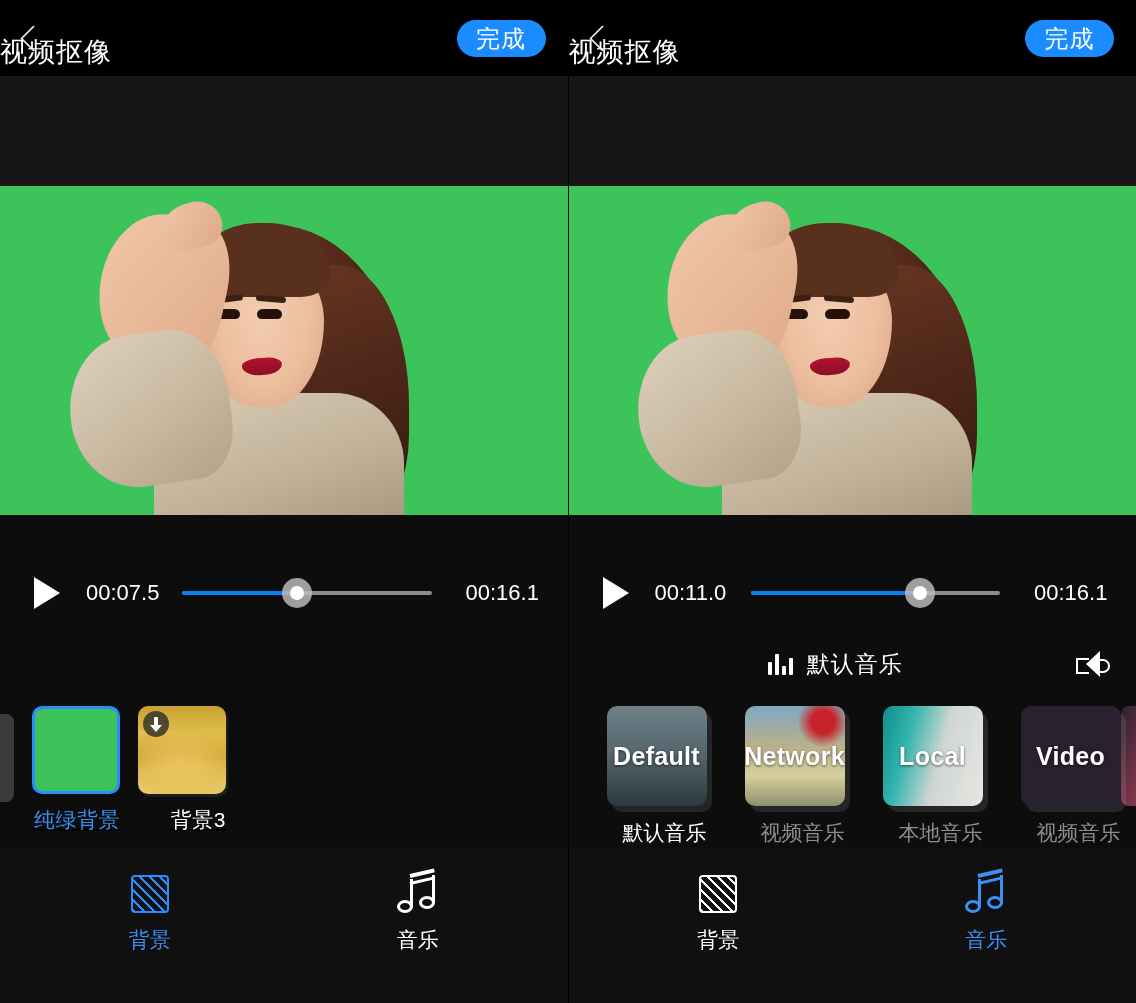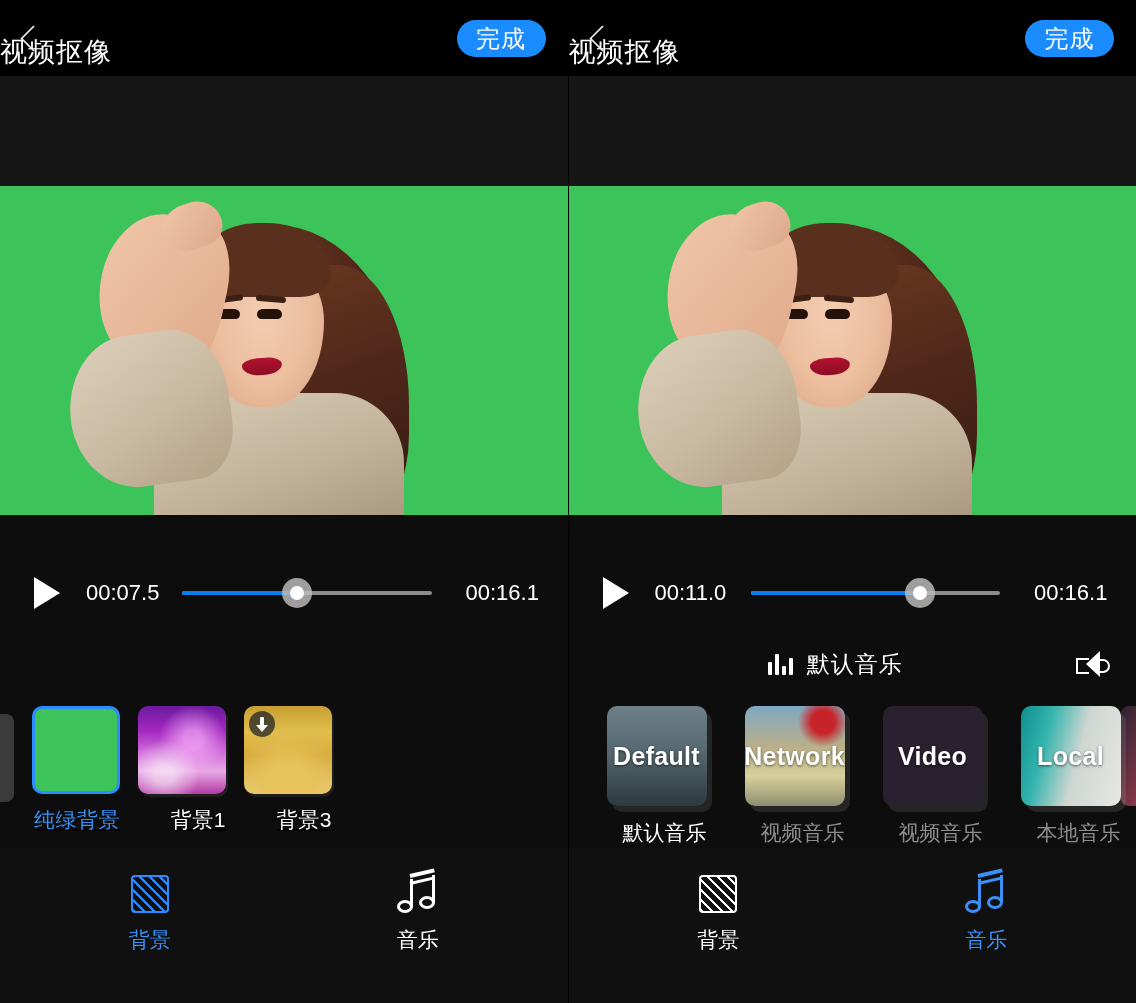"Video" div.item { order: before "Local" -> after "Local" }
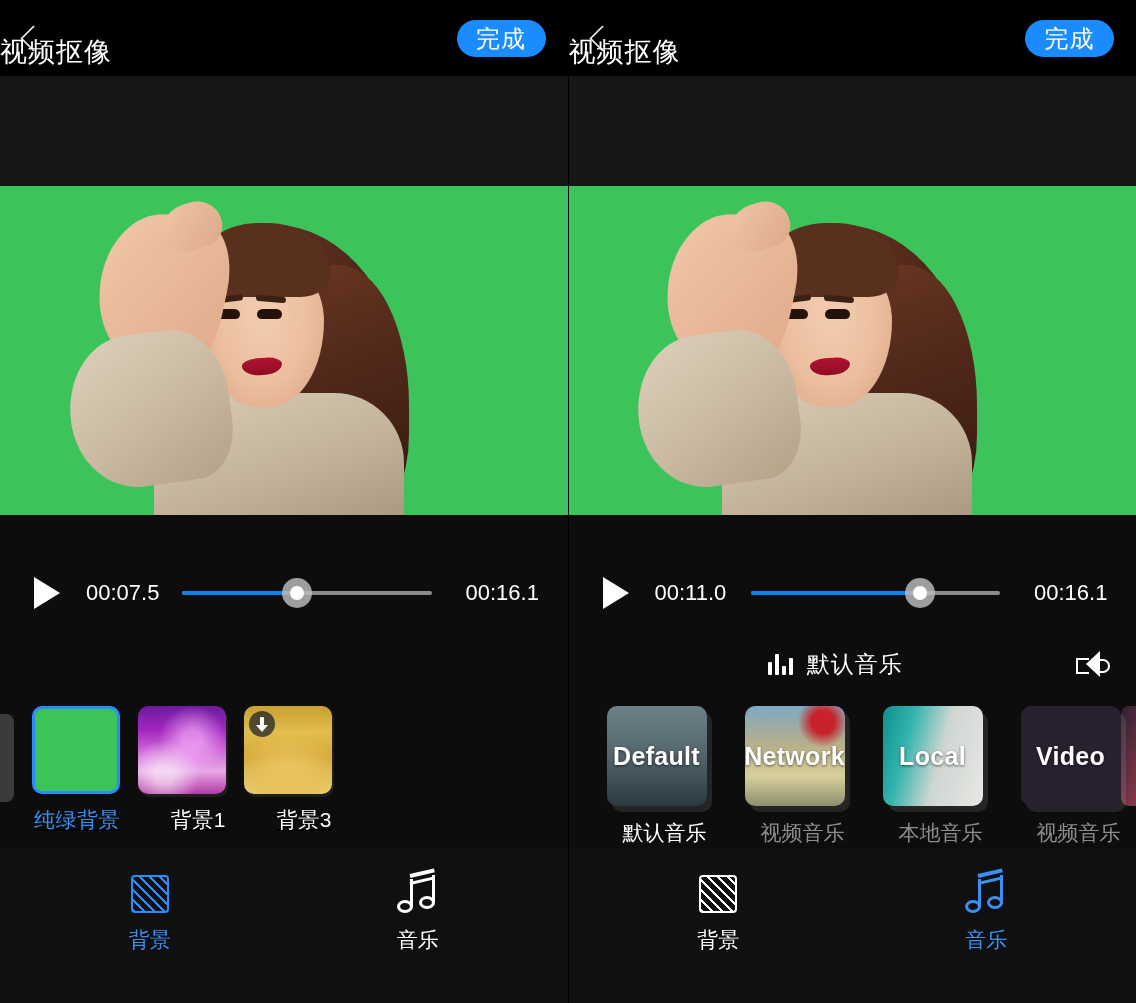"背景1" div.item { html: <div> <div></div> <div>背景1</div> </div> -> none }
